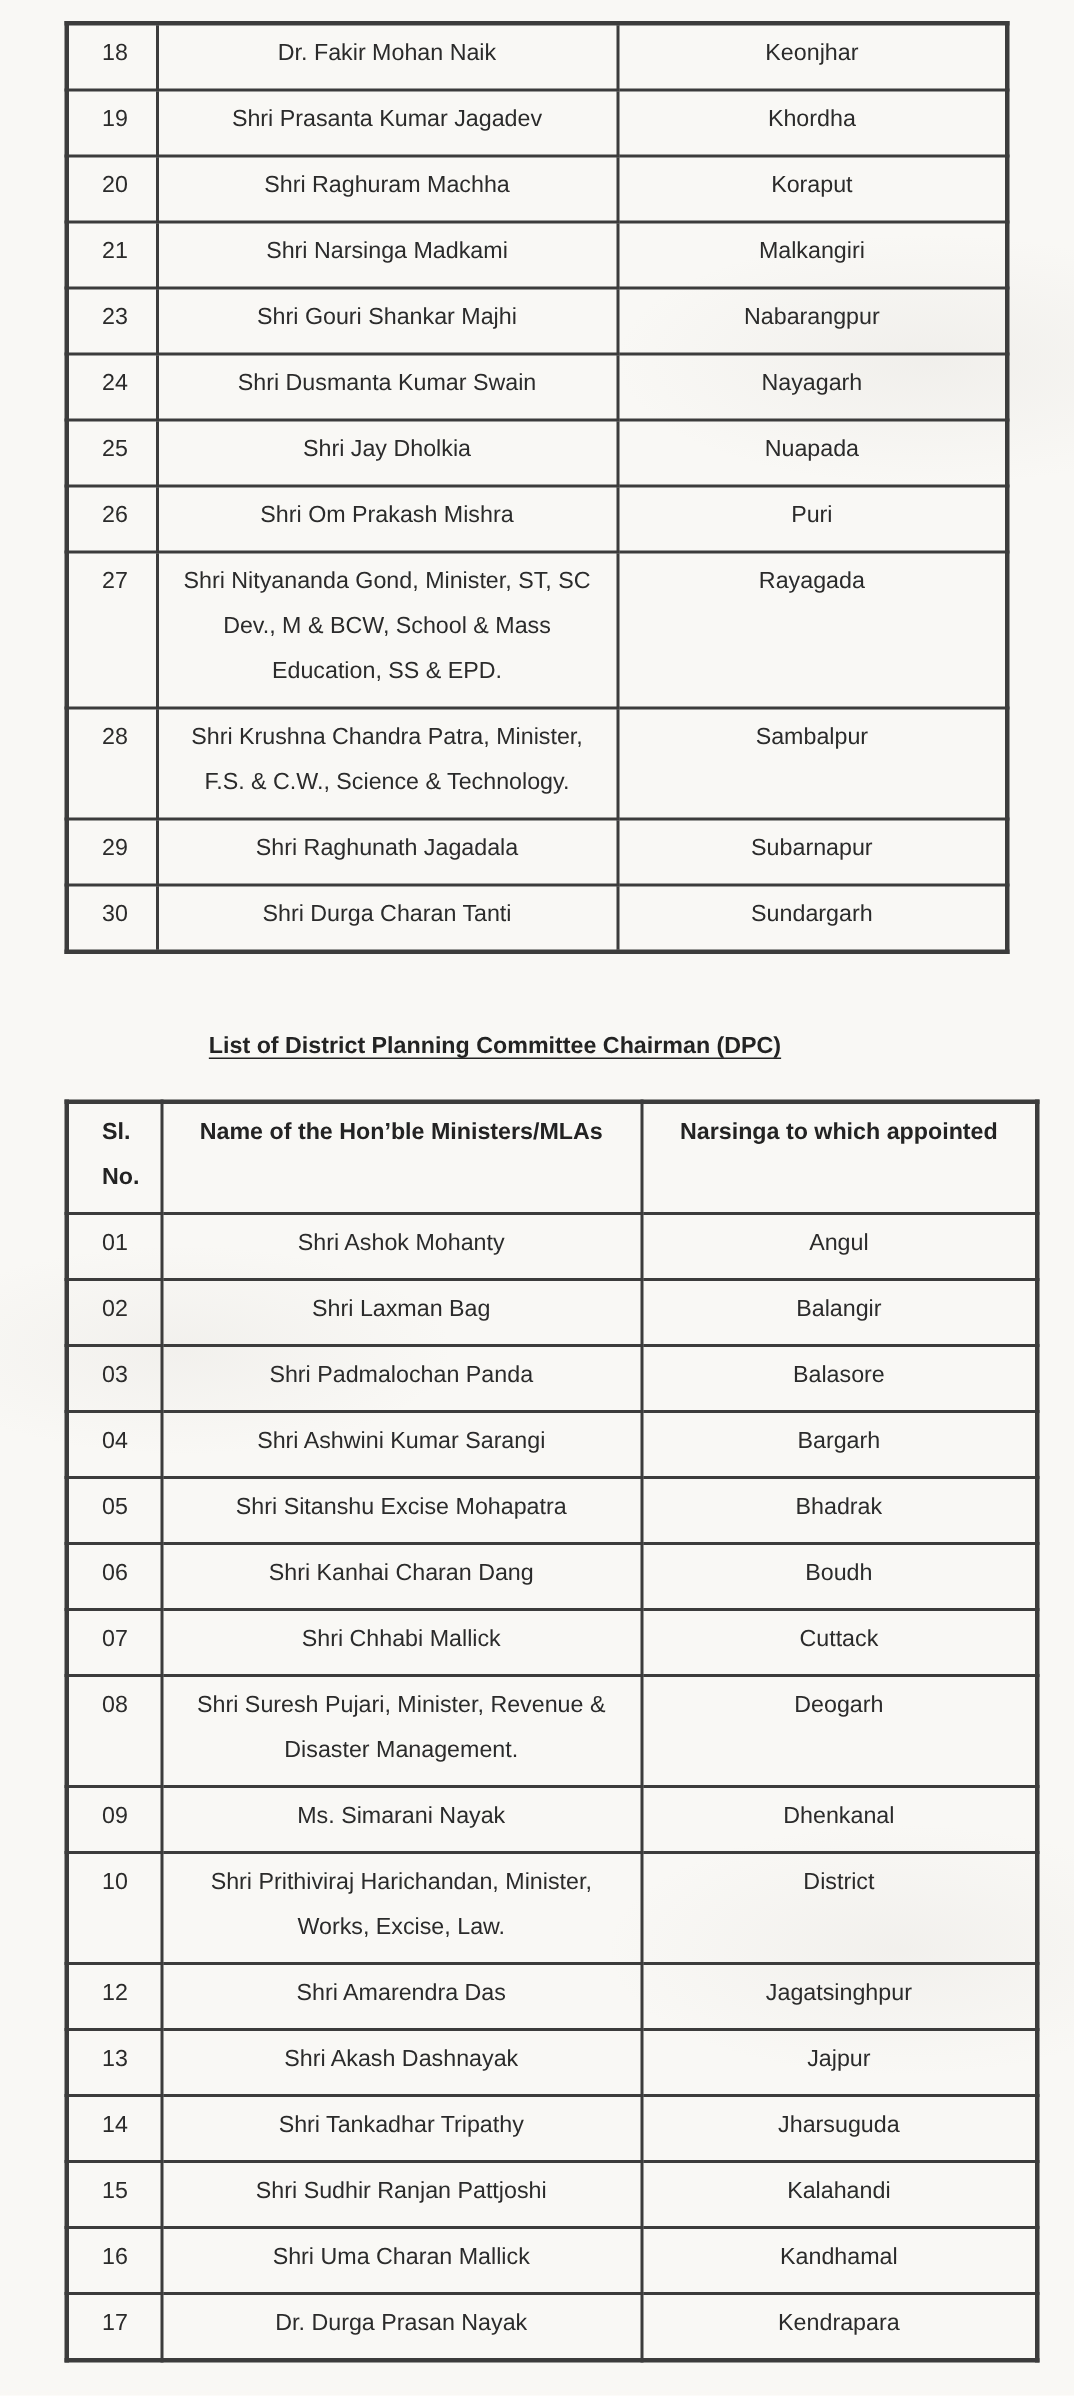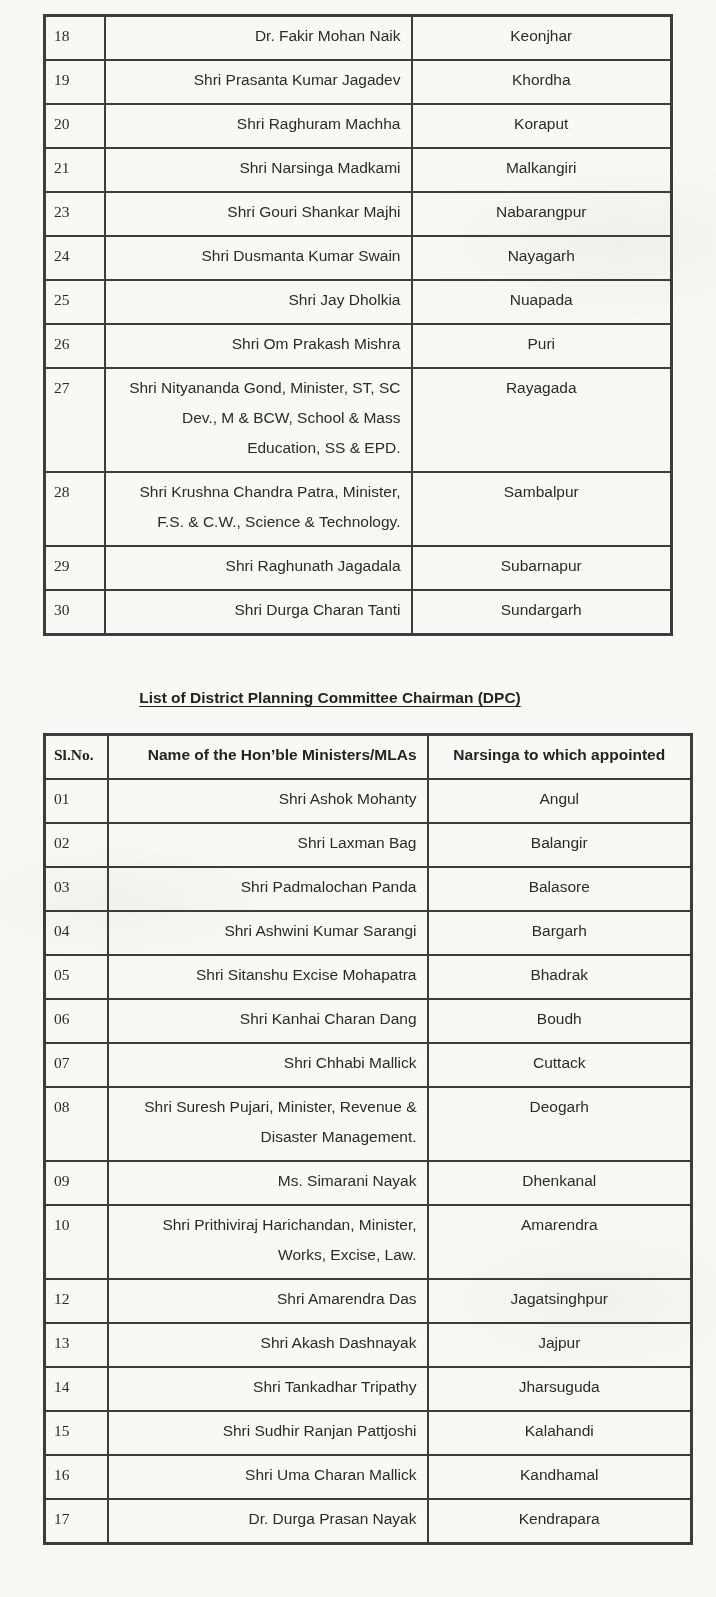"18" td.c0, th.h0 { font-family: Liberation Serif, serif -> none; padding-left: 8px -> 22px }
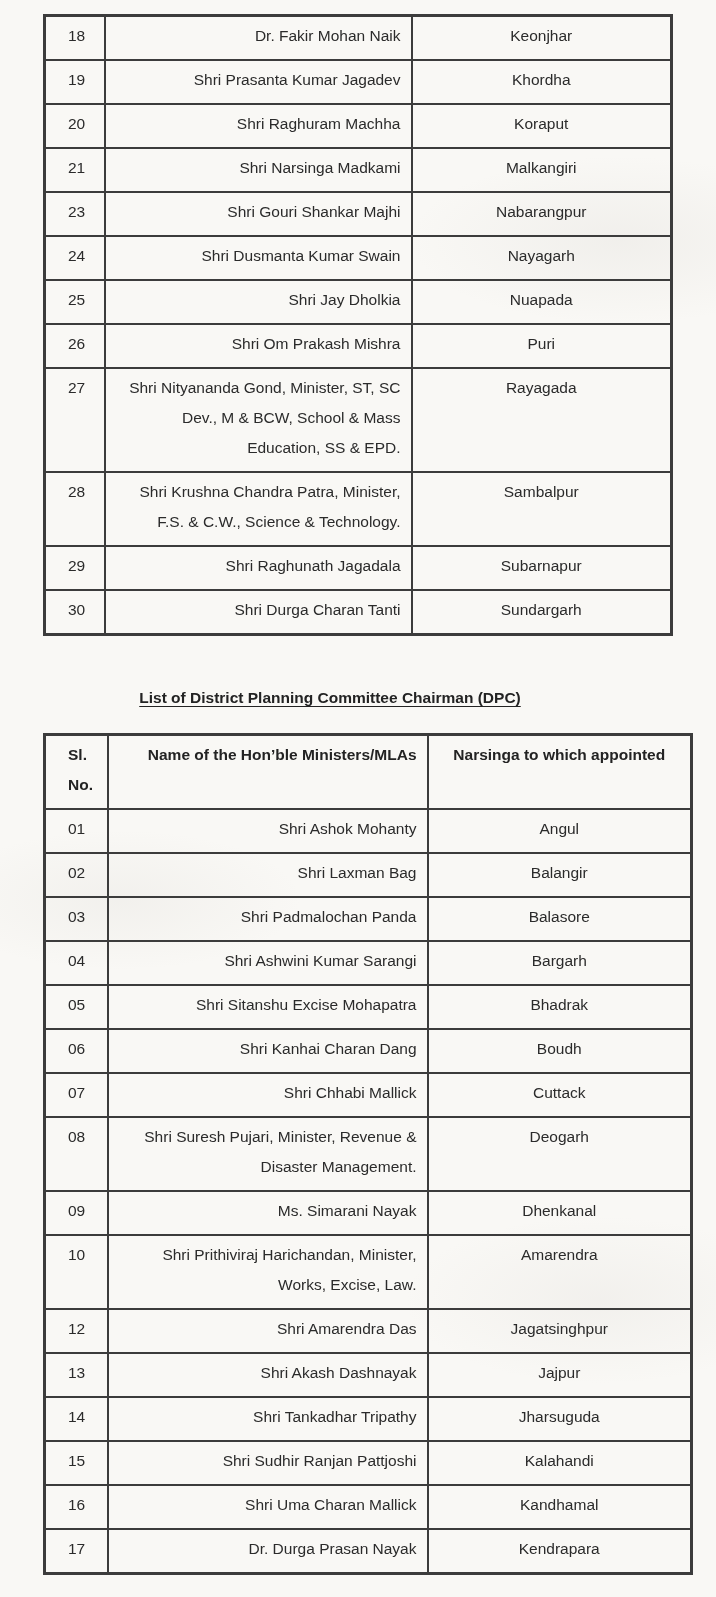"Dr. Fakir Mohan Naik" td.c1, th.h1 { text-align: right -> center }
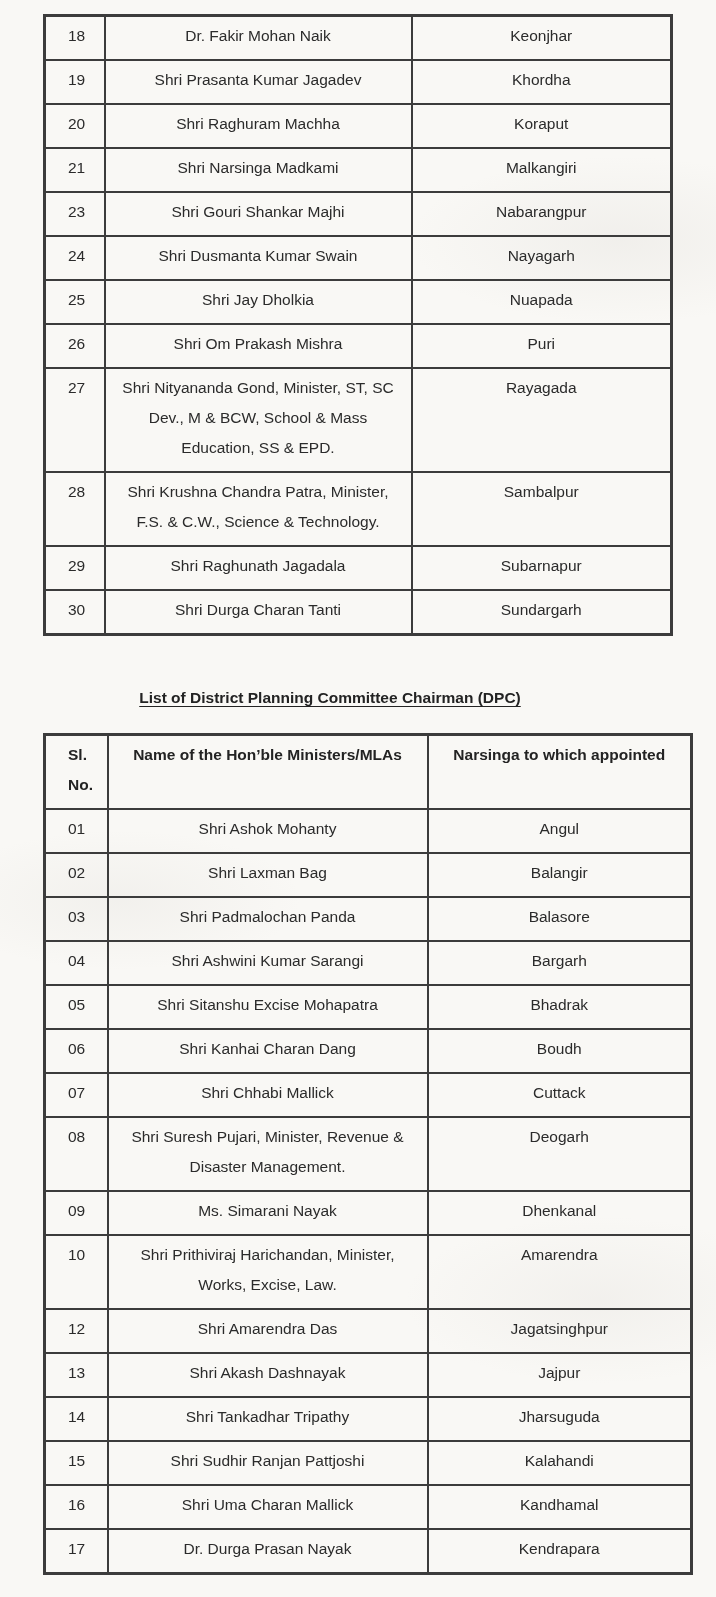"Amarendra" td.c2 { text: Amarendra -> District }
